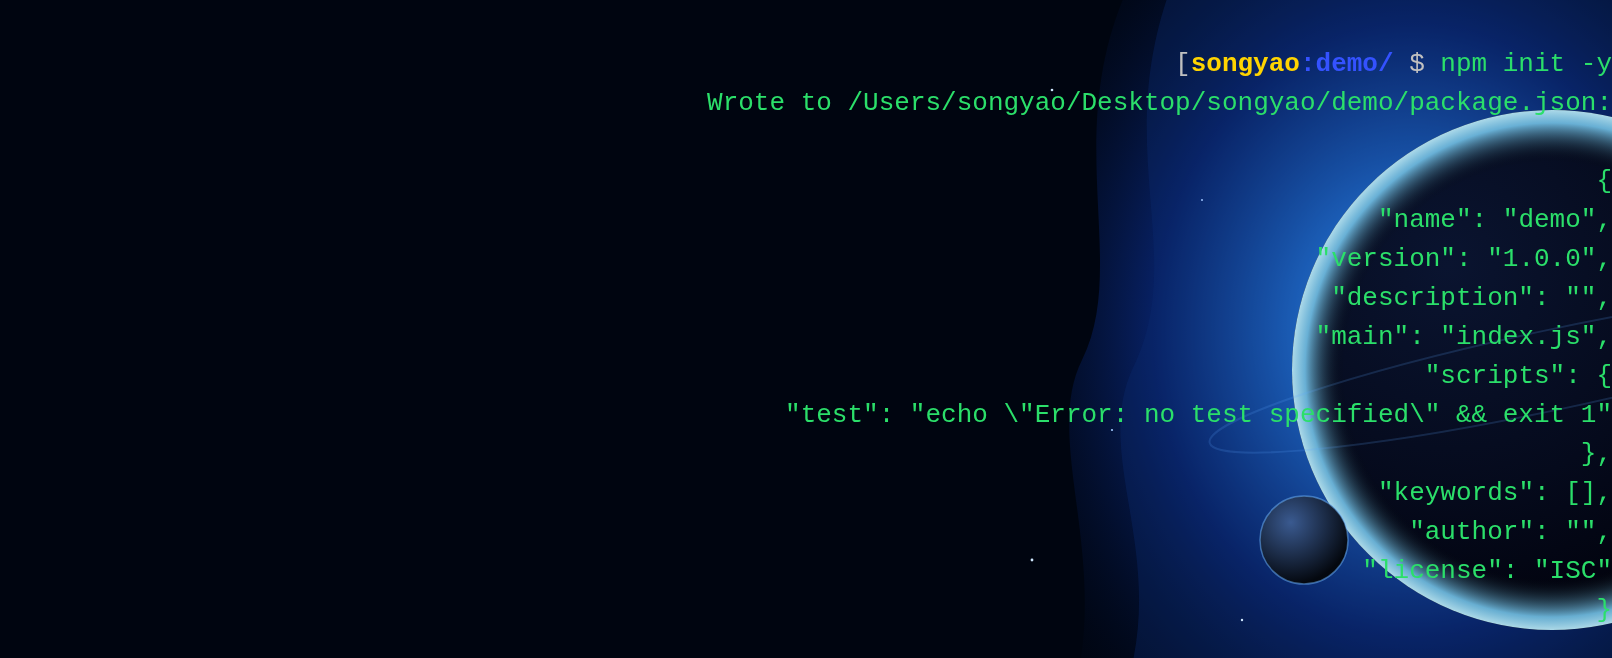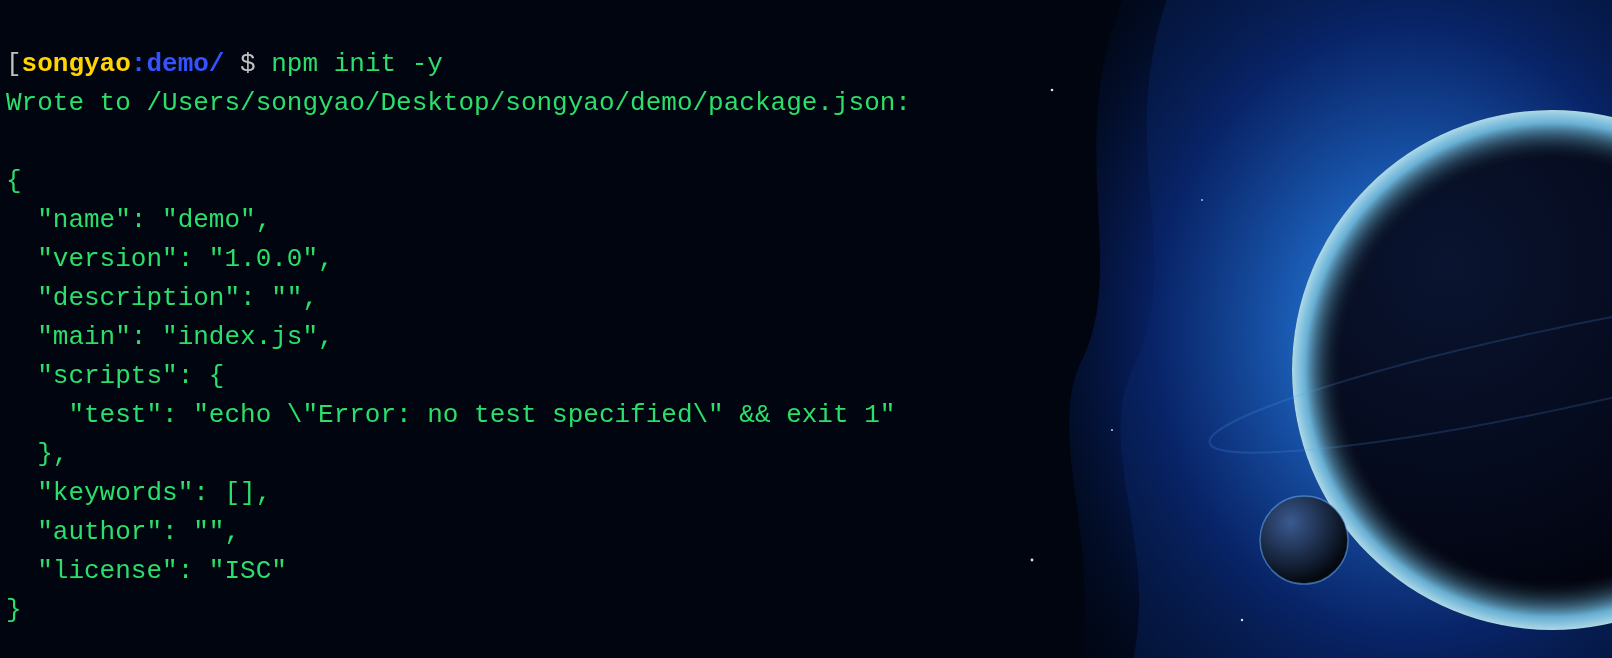"[songyao:demo/ $ npm init -y" .terminal { text-align: none -> right }
